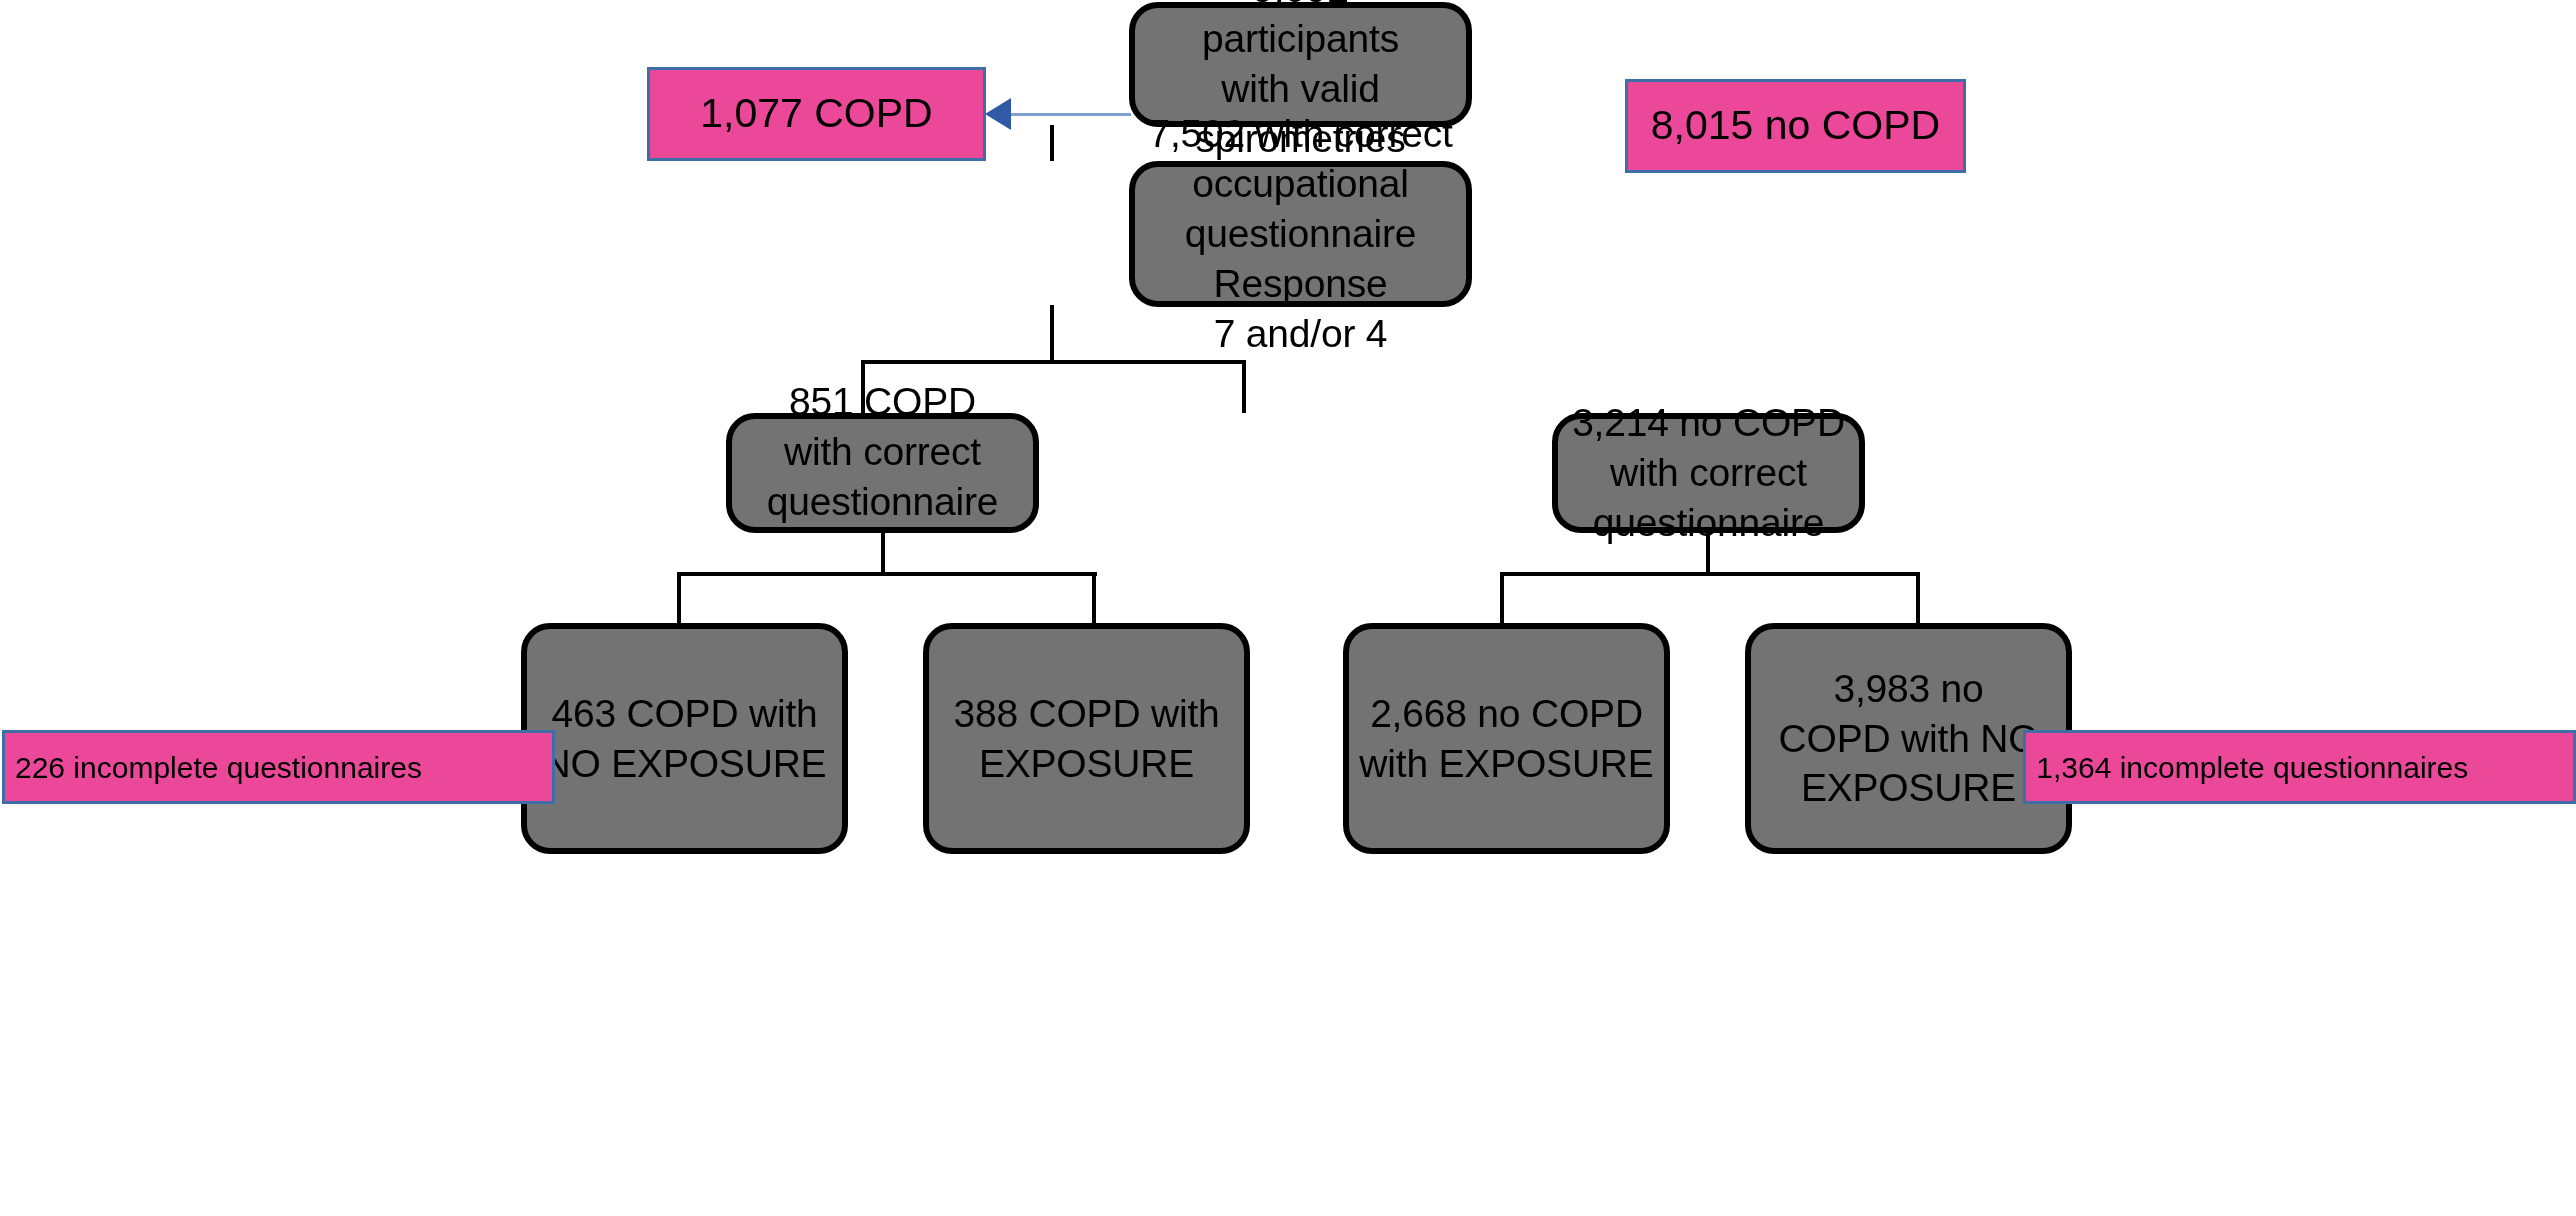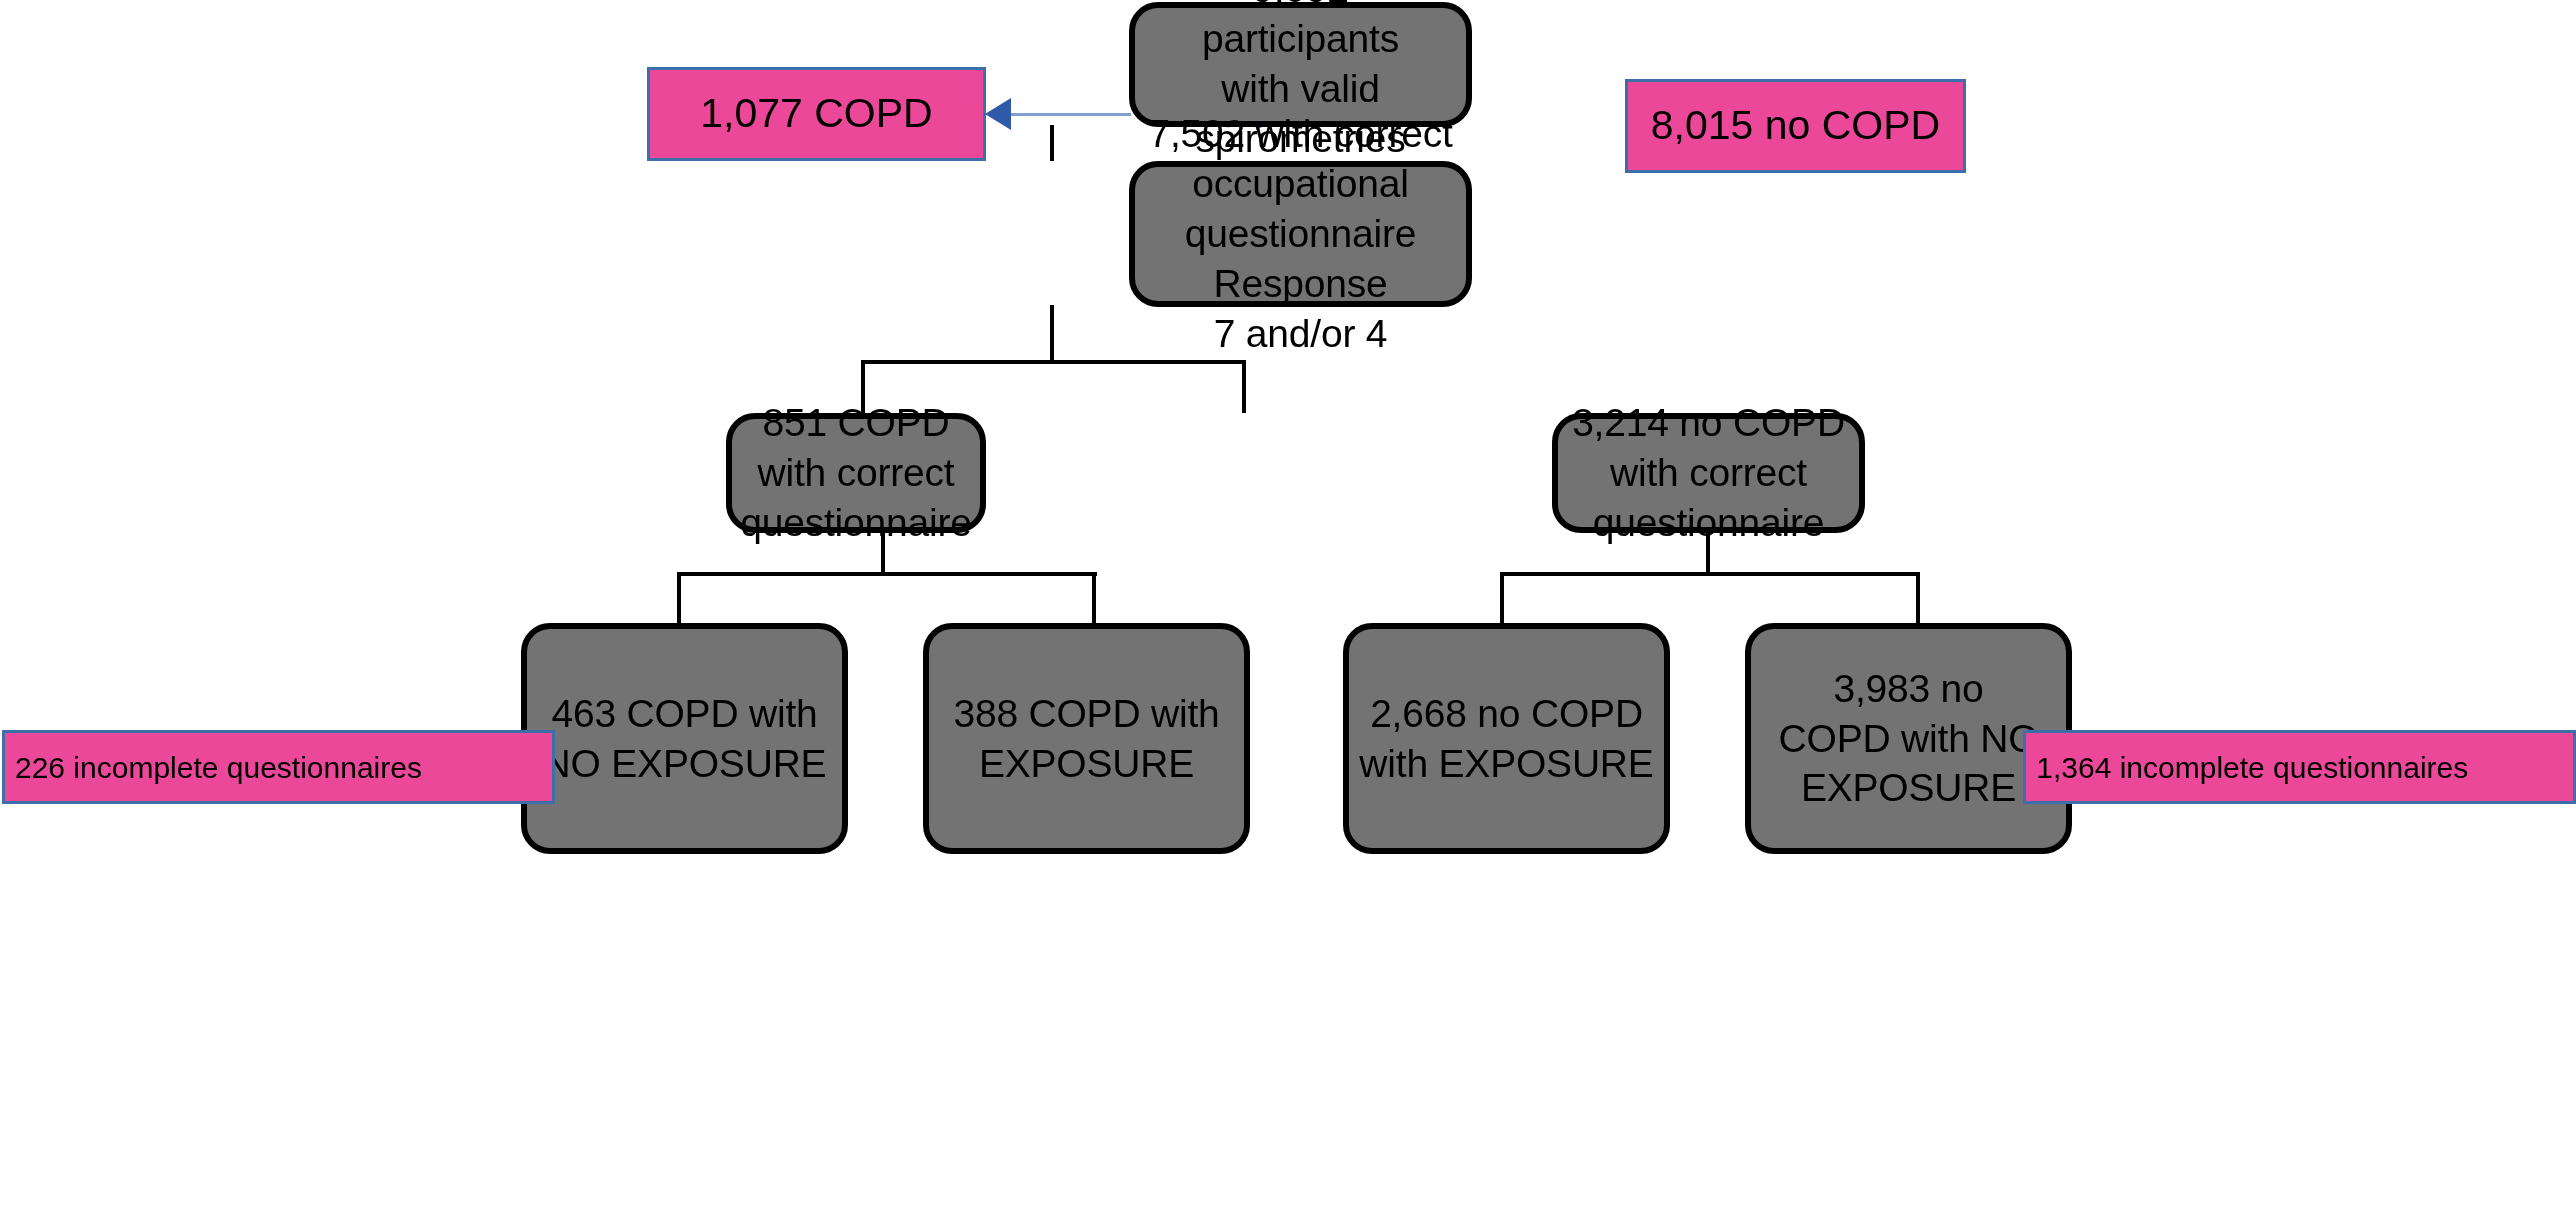"851 COPD" div.node { align-items: none -> flex-end; width: 260px -> 313px }
